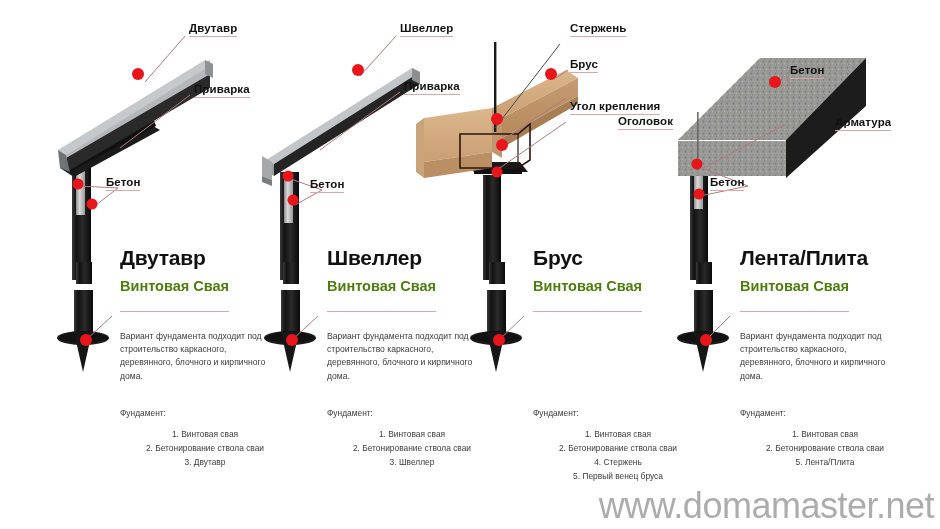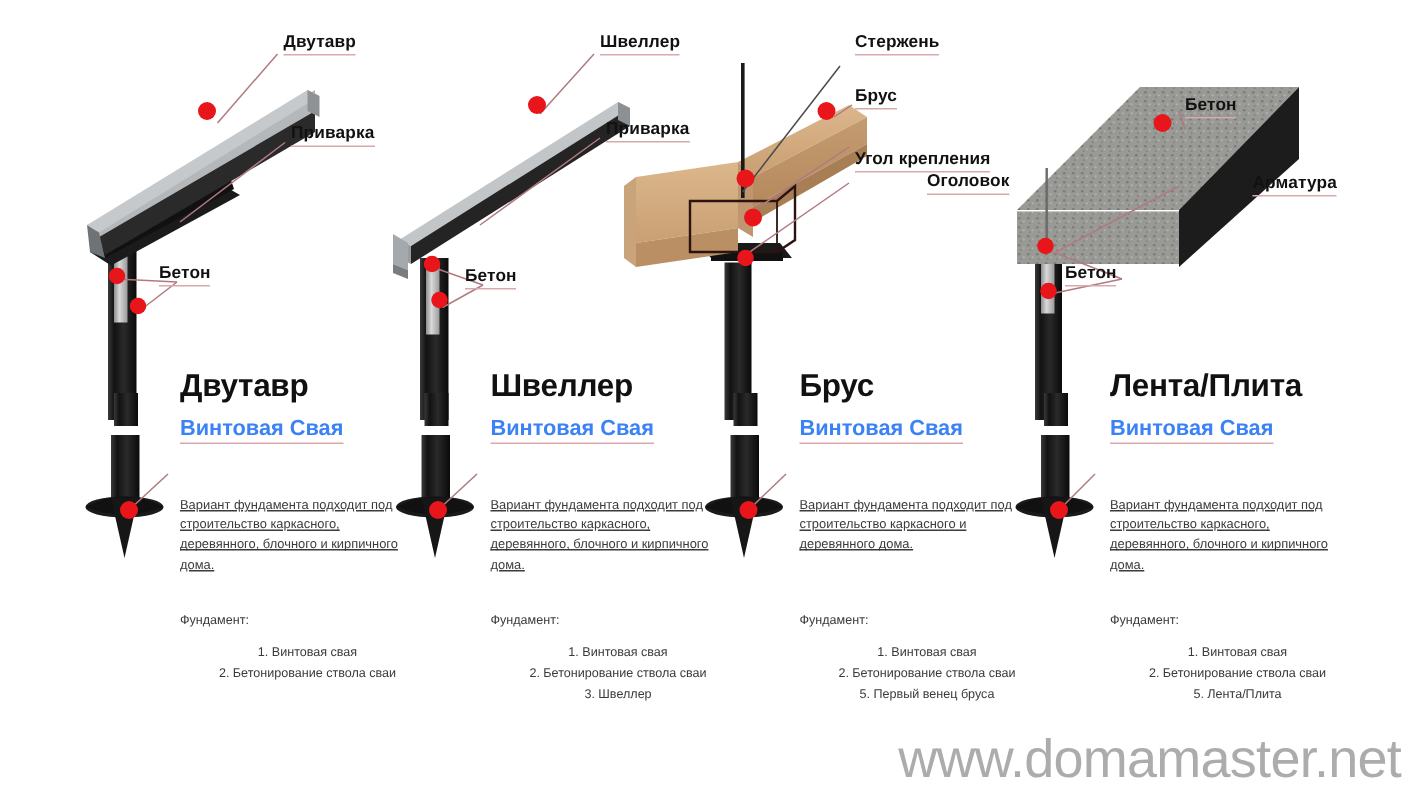"Винтовая Свая" .col-sub { color: #3b82f6 -> #4d7c0f; padding-bottom: 1px -> 17px }
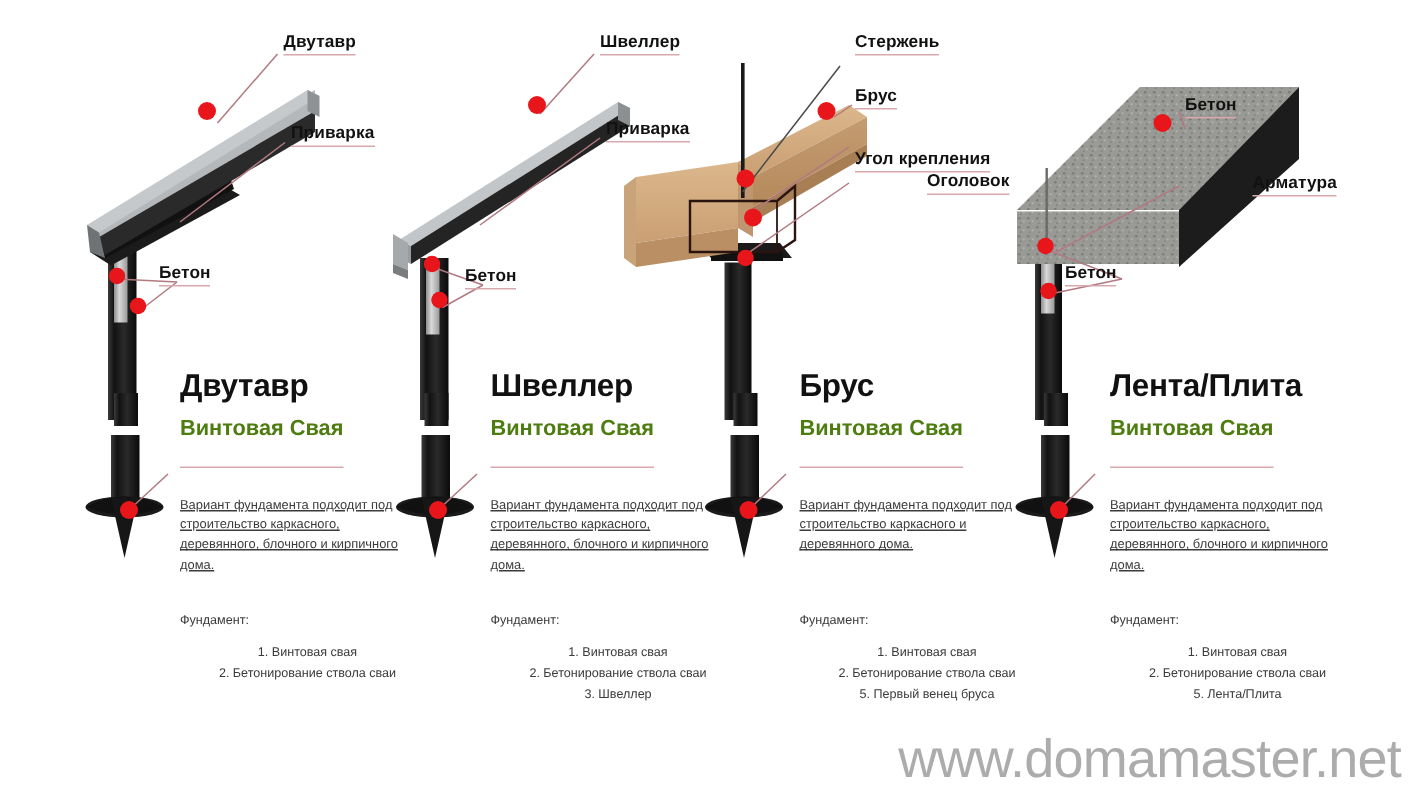"Вариант фундамента подходит под" .col-desc { text-decoration: underline -> none }
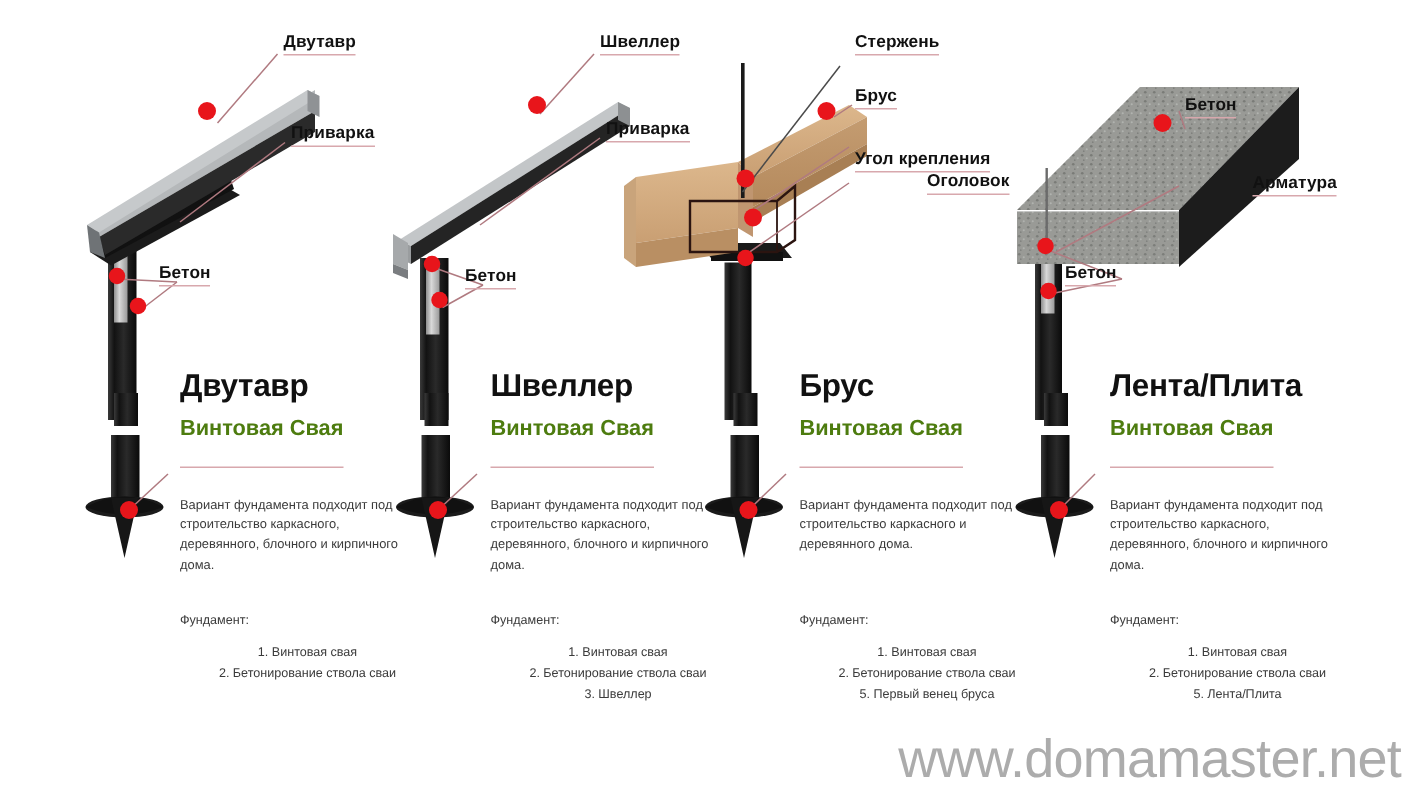"Вариант фундамента подходит под строительство каркасного" div.col-desc { html: <div>Вариант фундамента подходит под строительство каркасного и деревянного дома.</div> -> none }
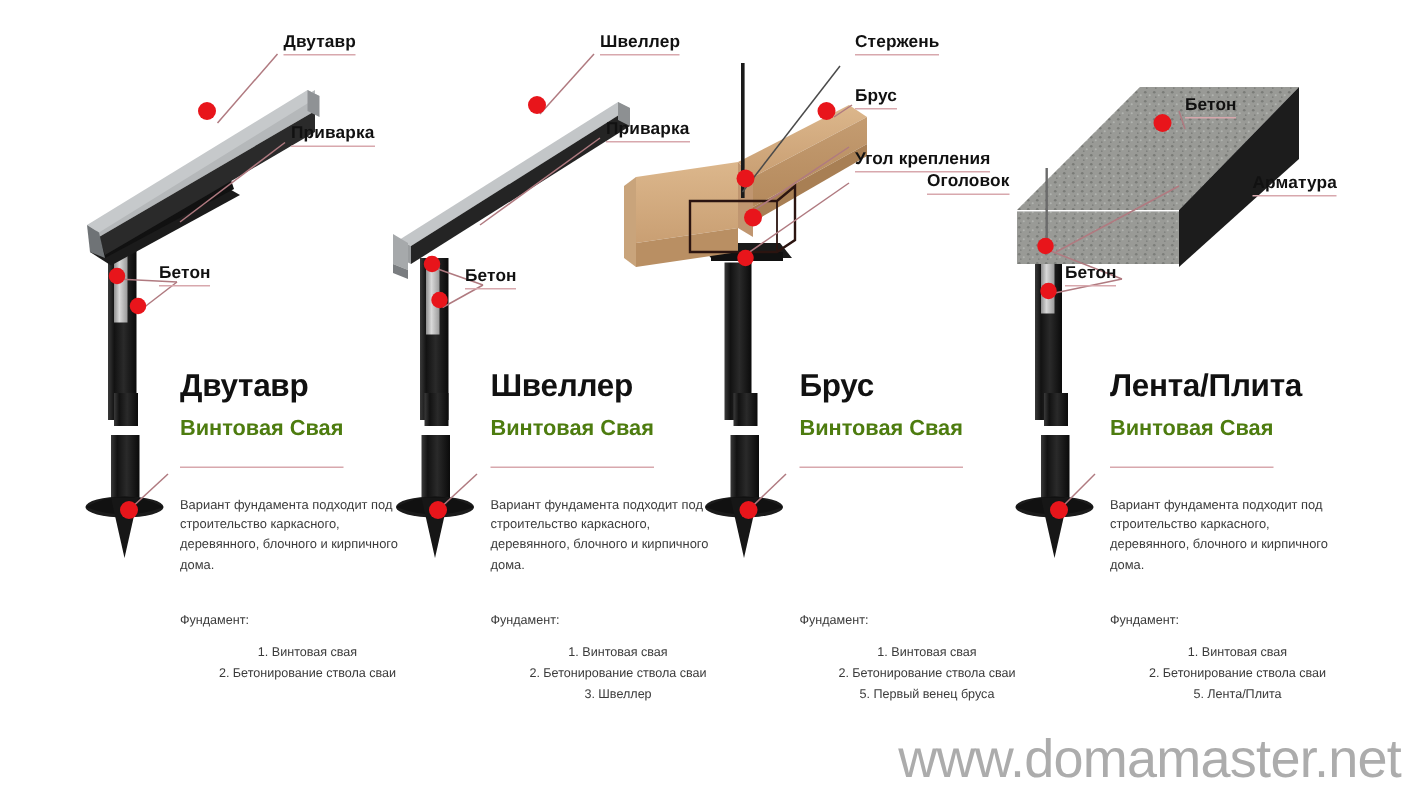"3. Двутавр" div { html: none -> <div>3. Двутавр</div> }
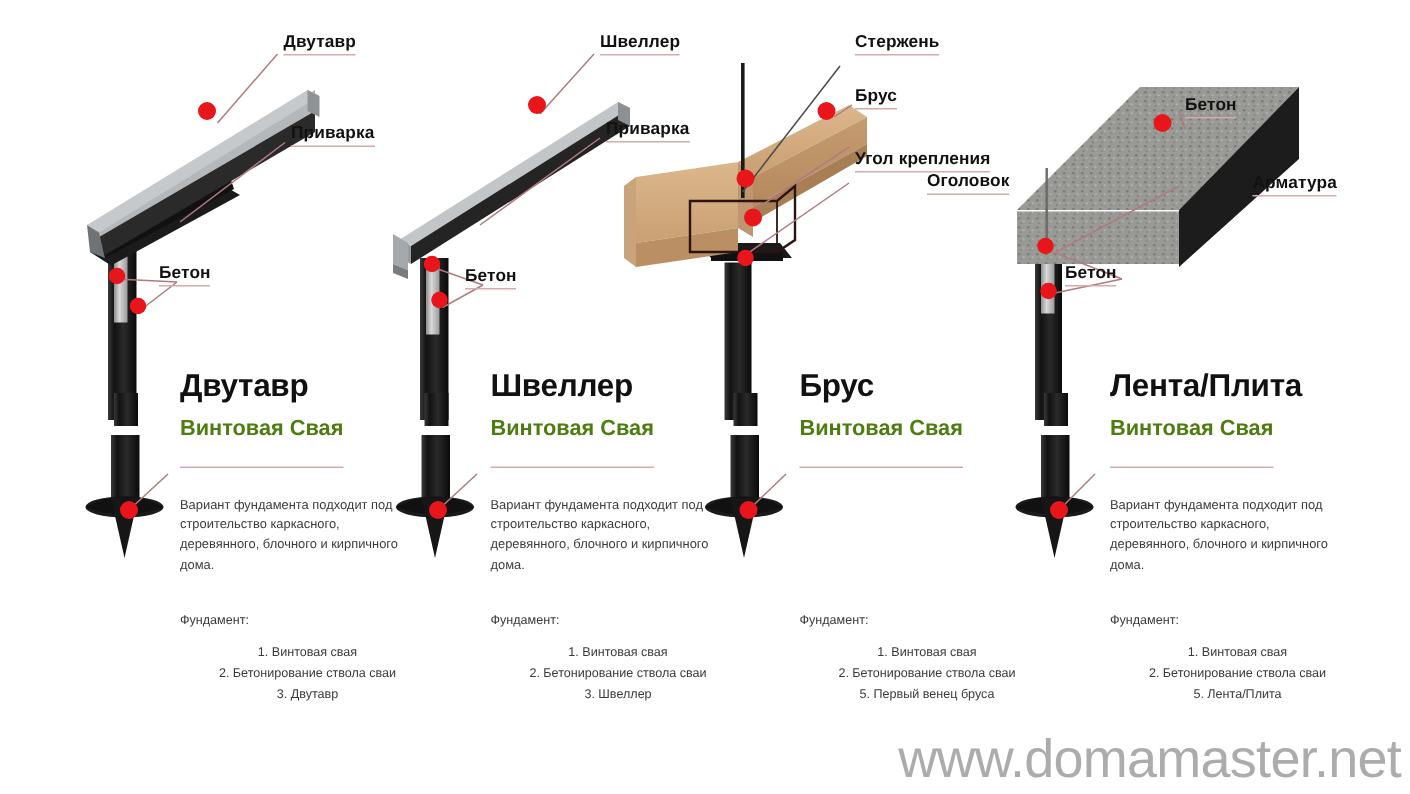"4. Стержень" div { html: none -> <div>4. Стержень</div> }
